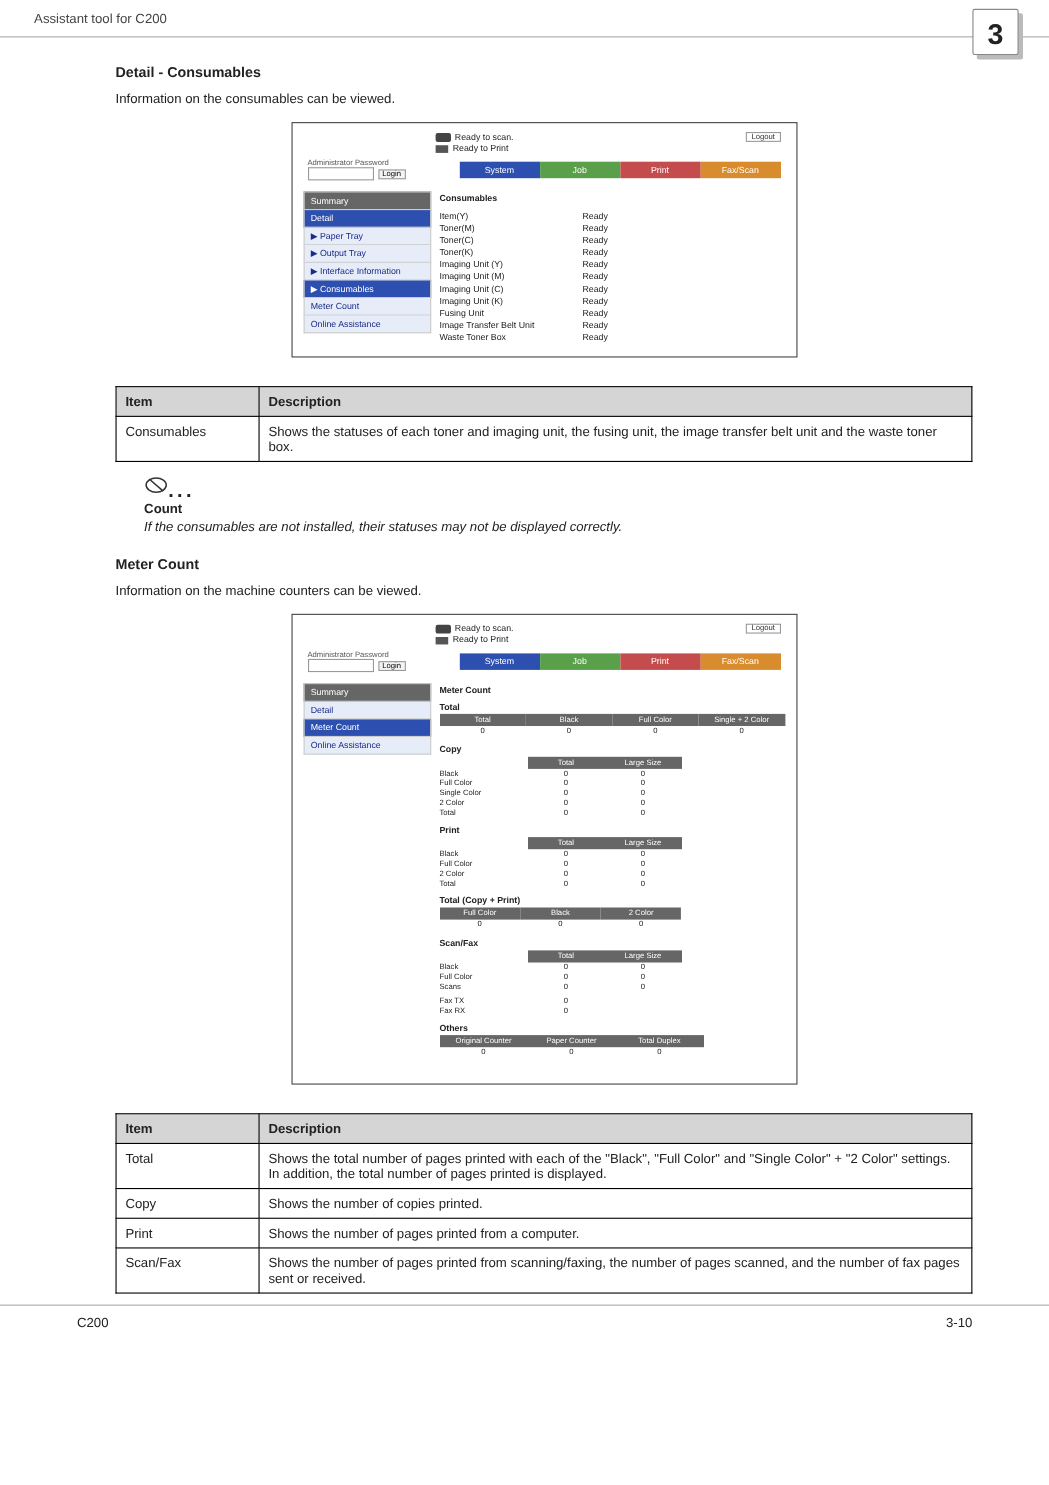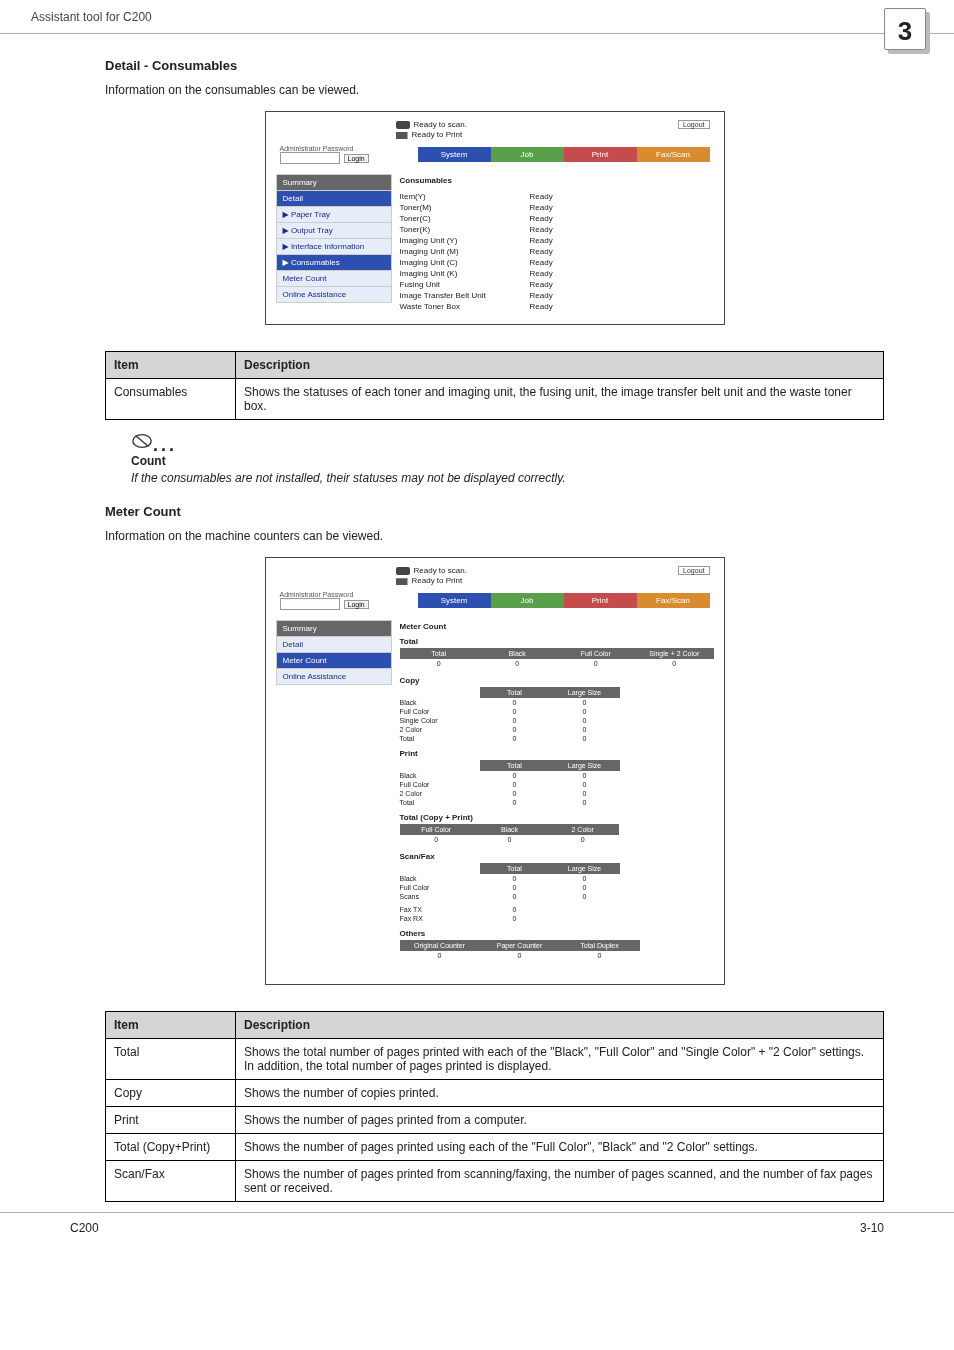"Total (Copy+Print)" tr { html: <tr> <td>Total (Copy+Print)</td> <td>Shows the number of pages printed using each of the "Full Color", "Black" and "2 Color" settings.</td> </tr> -> none }
